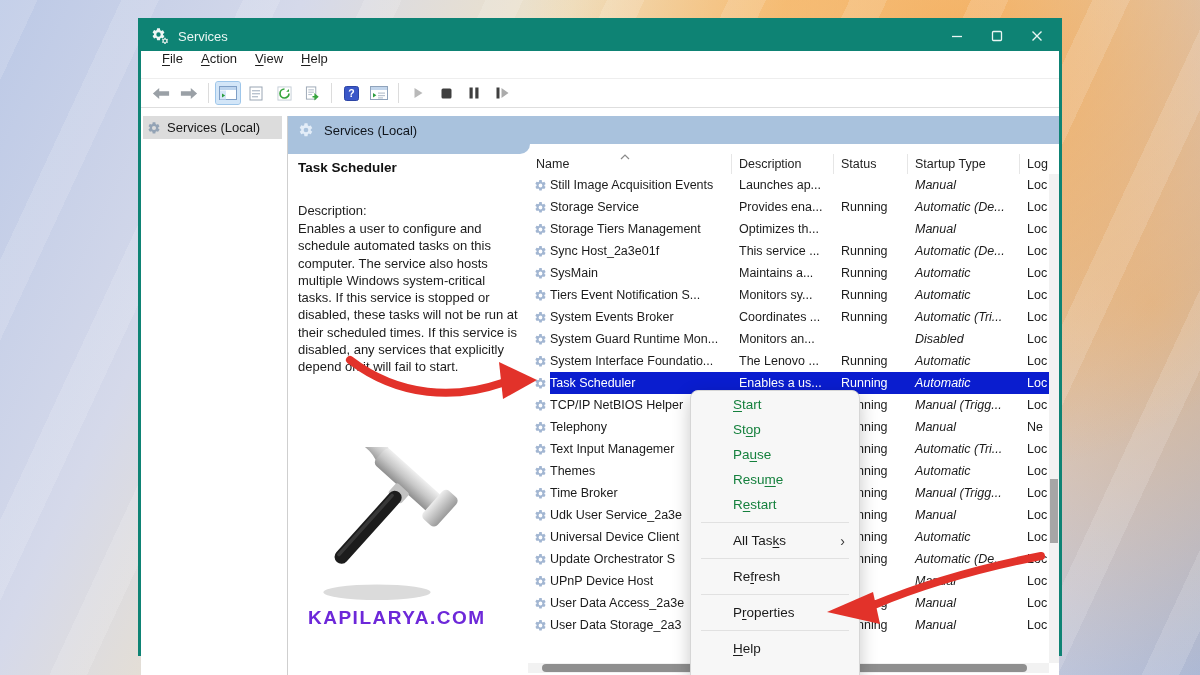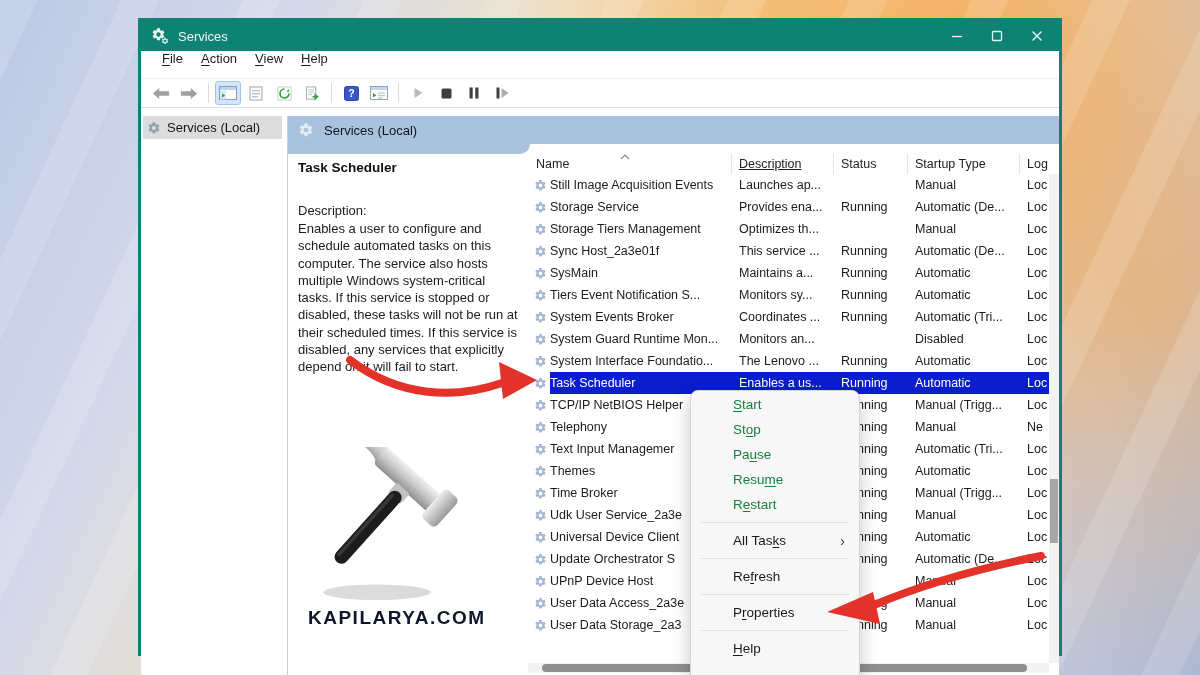"Description" .h-desc { text-decoration: underline -> none }
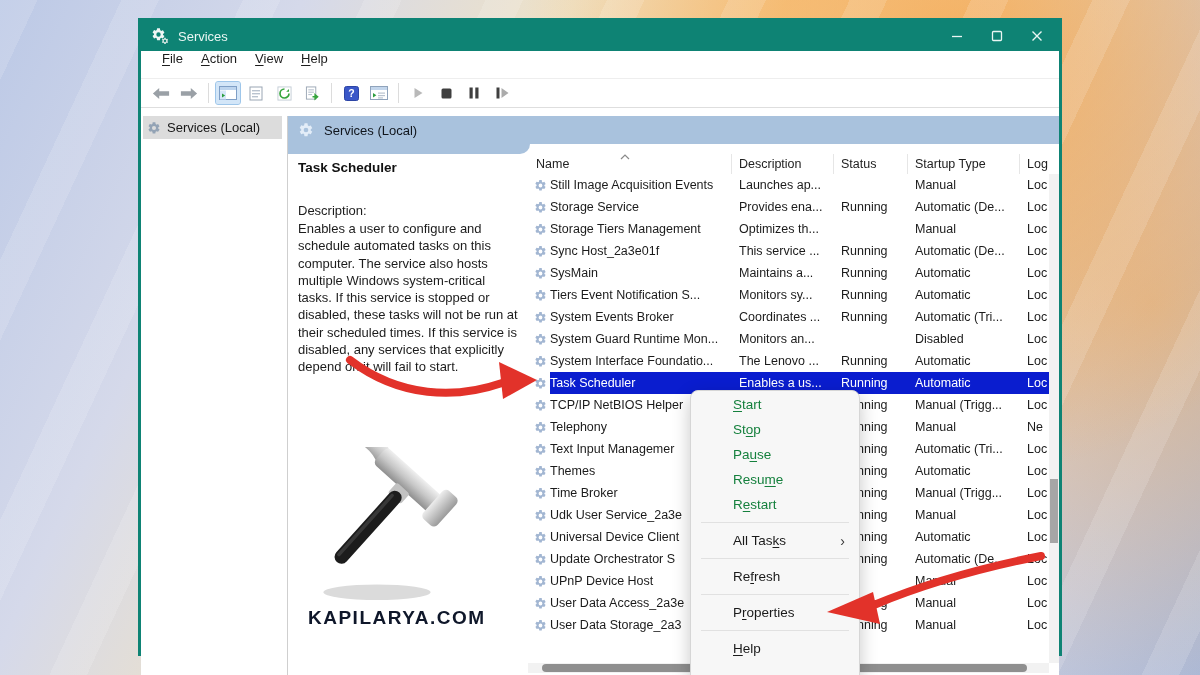"Manual" .c-startup { font-style: none -> italic }
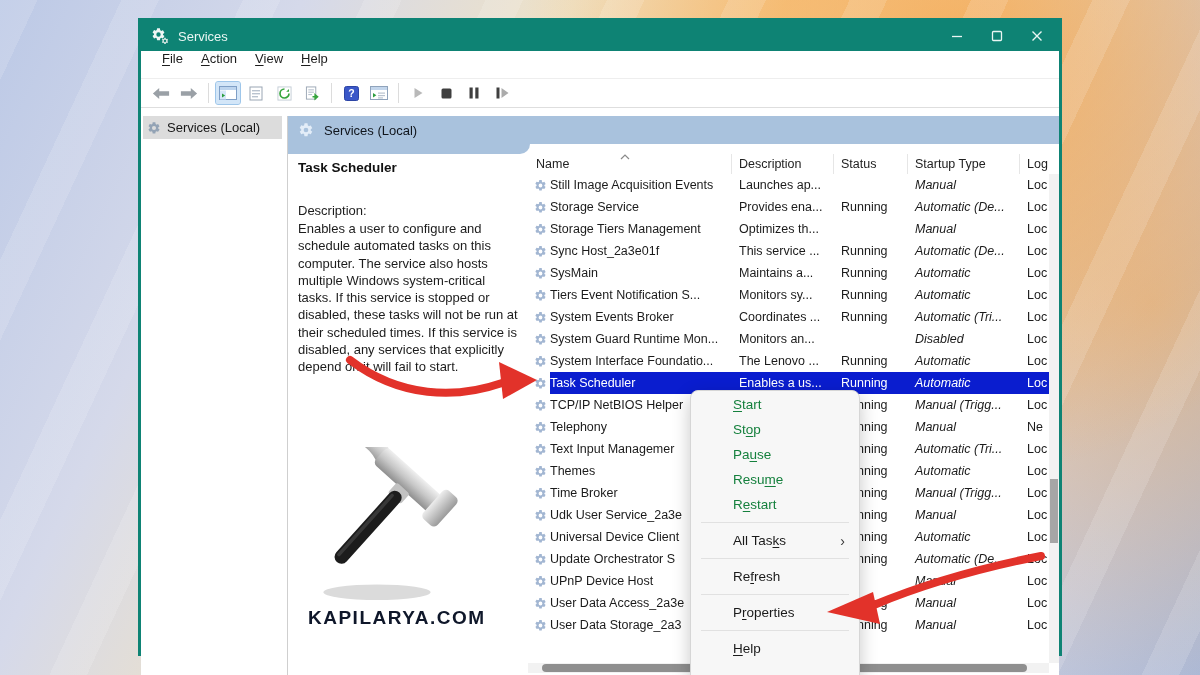"KAPILARYA.COM" .watermark { color: #0f172a -> #6d28d9 }
